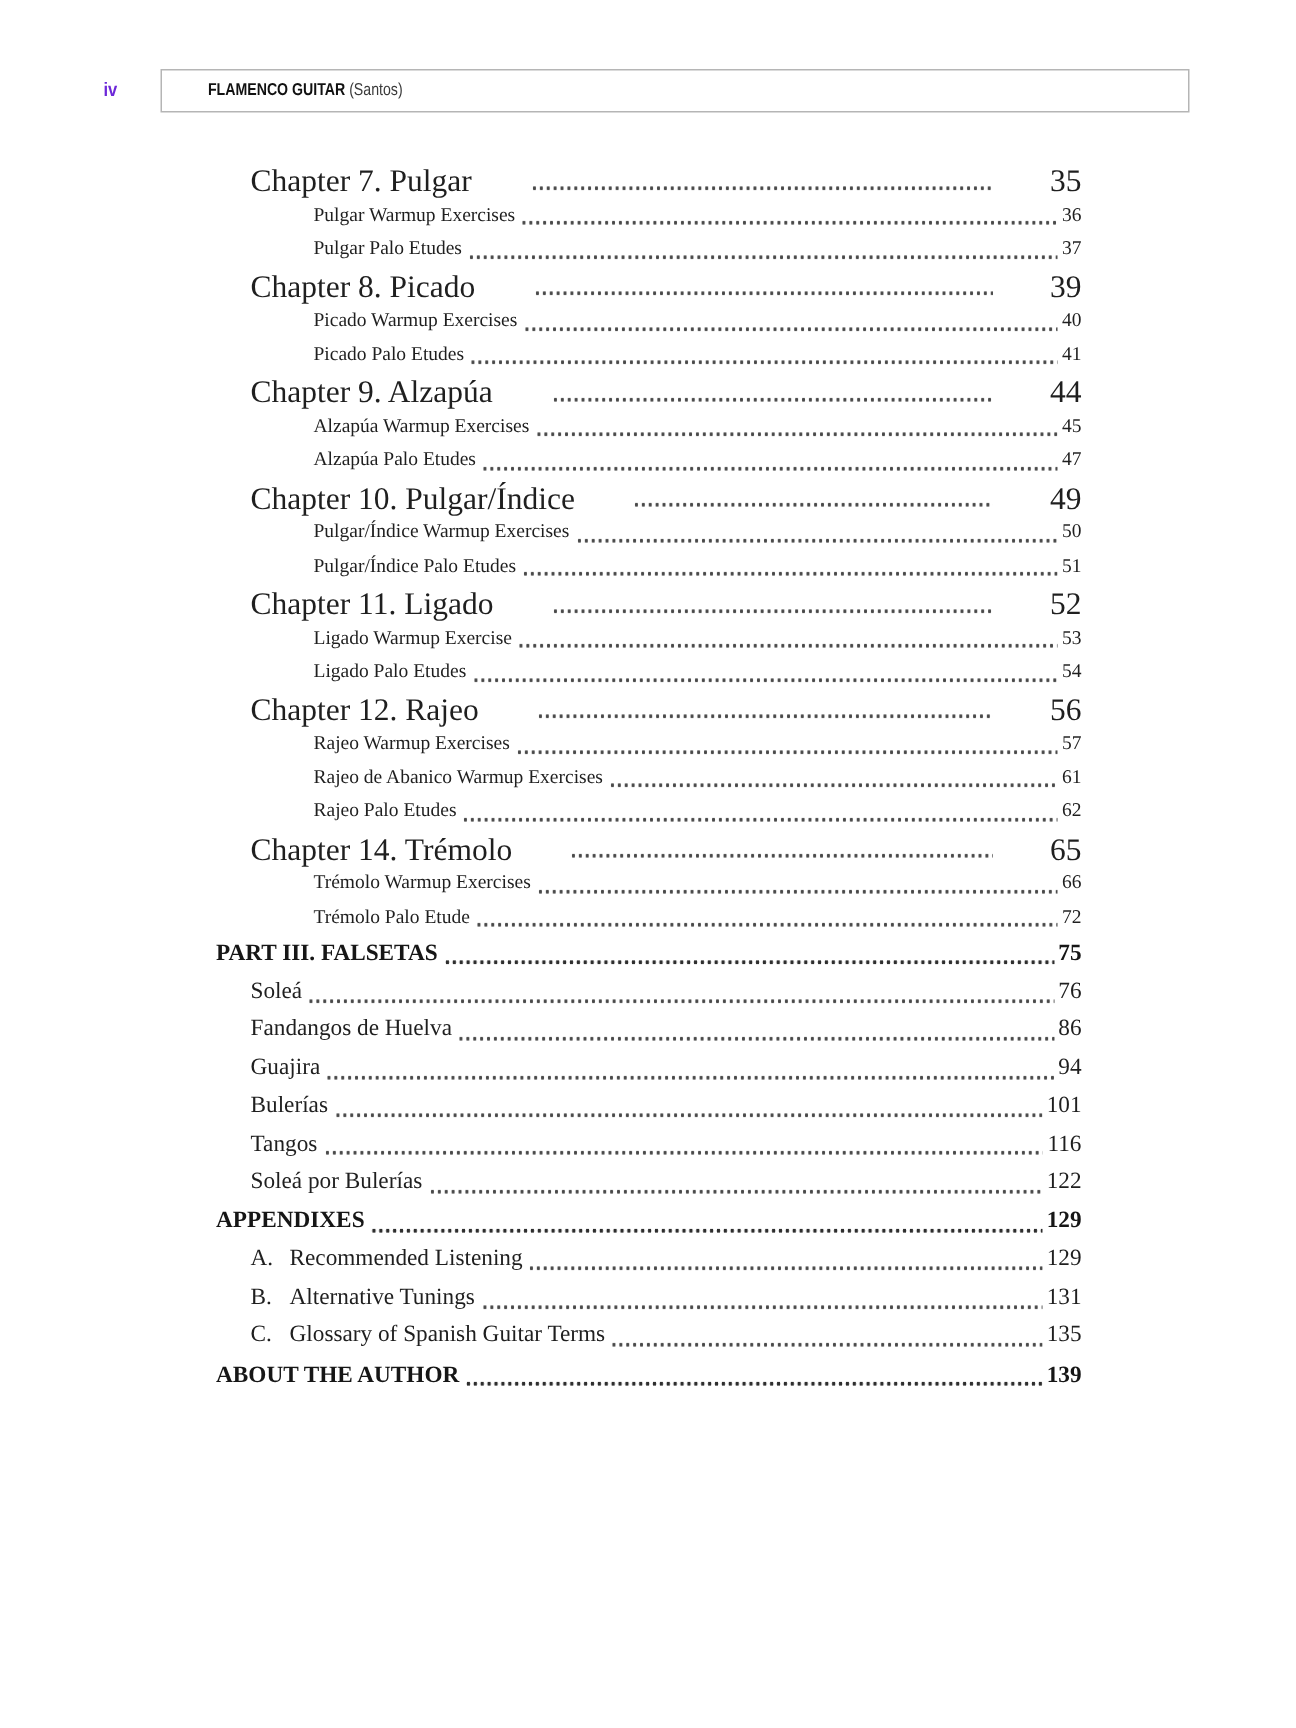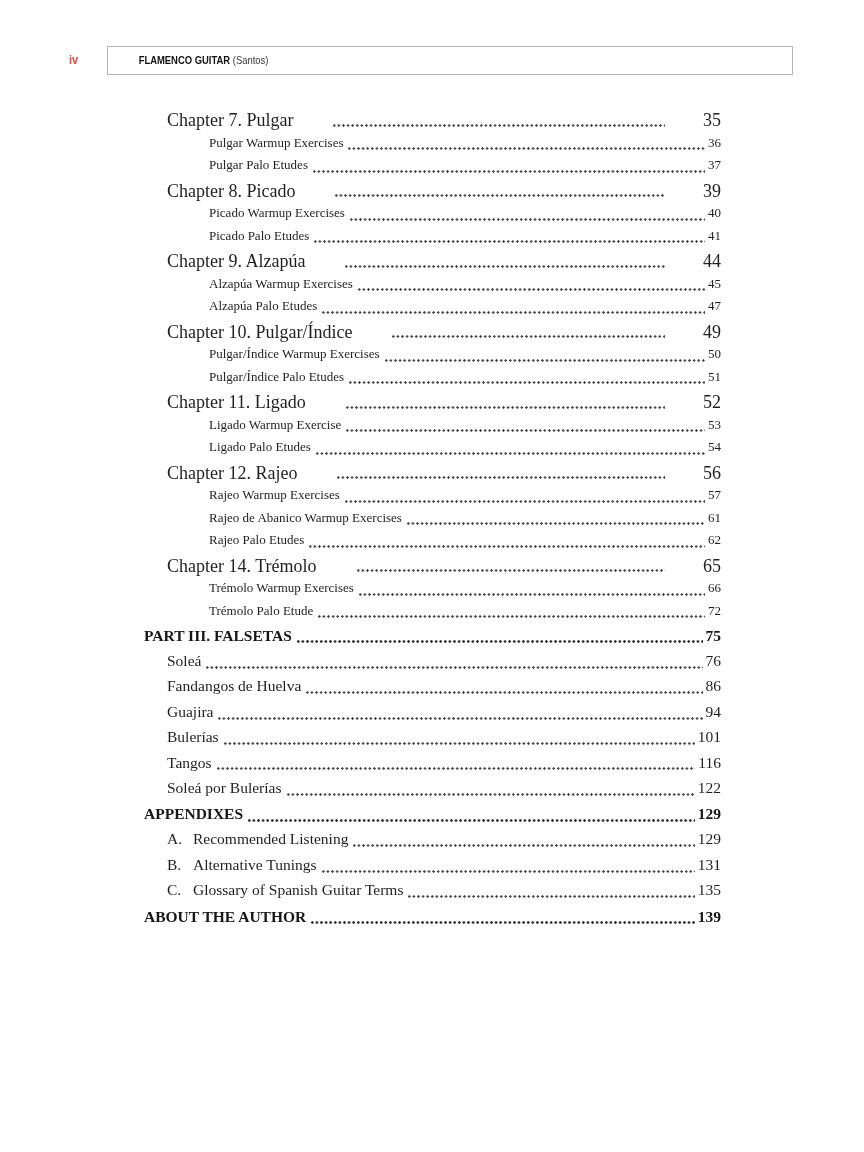"iv" .folio { color: #ef4444 -> #6d28d9 }
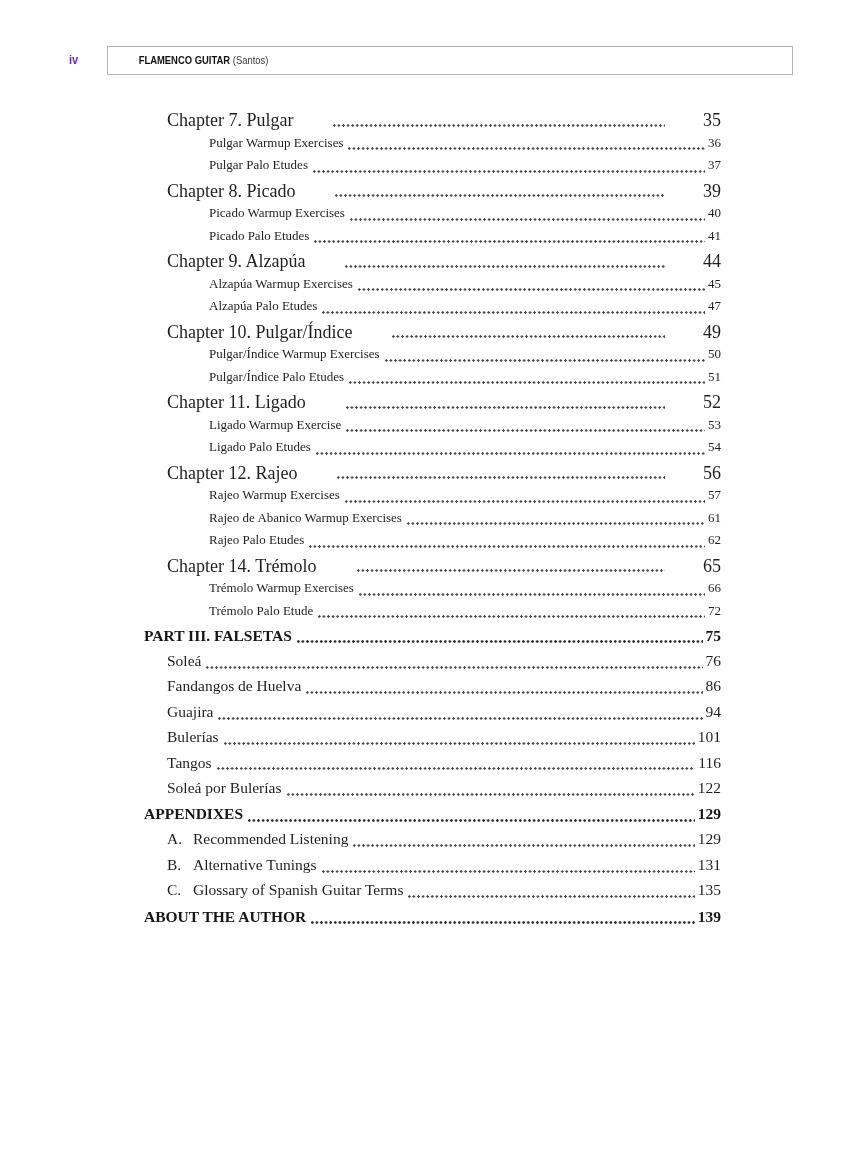"Chapter 7. Pulgar" .lvl-chapter { font-size: 18px -> 21px }
